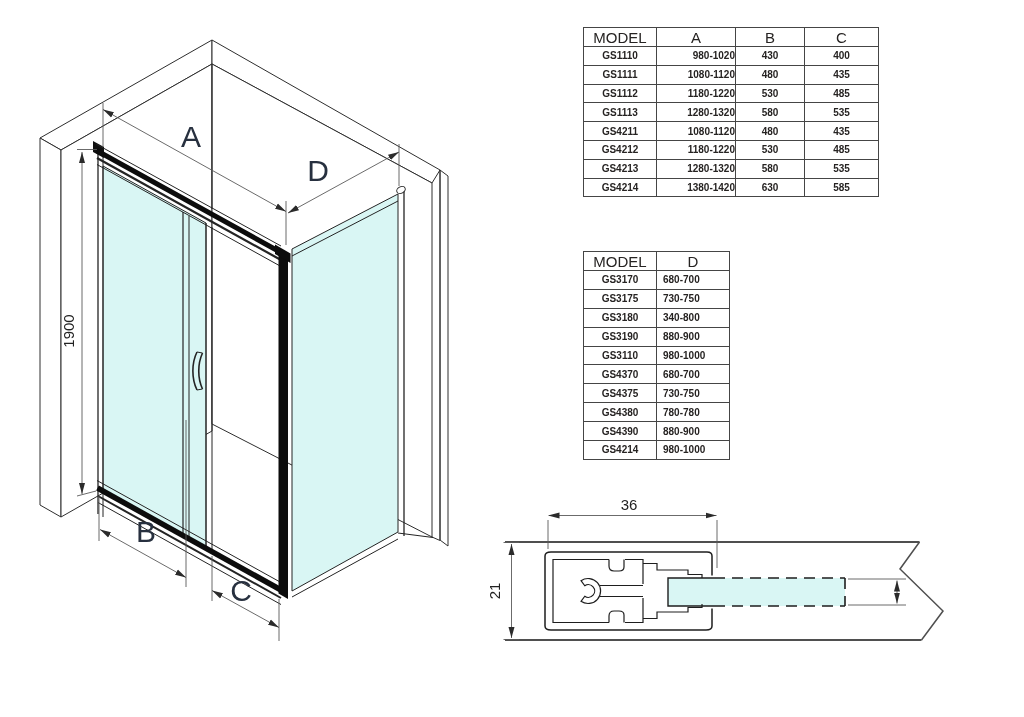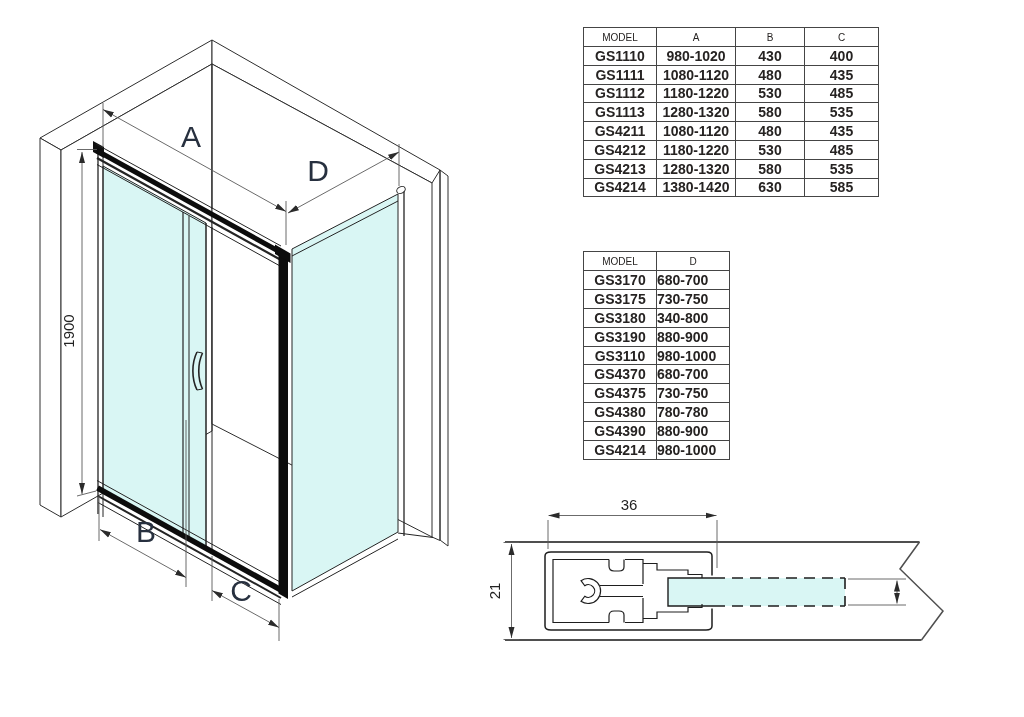"MODEL" th { font-size: 10px -> 15px }
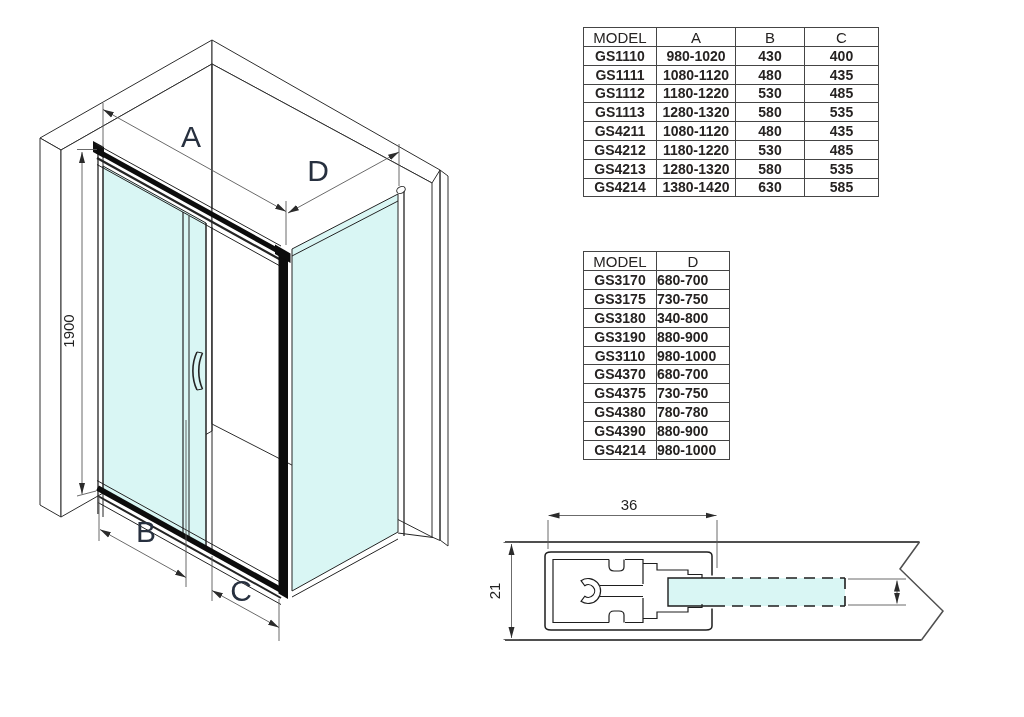"GS1110" td { font-size: 14px -> 10px }
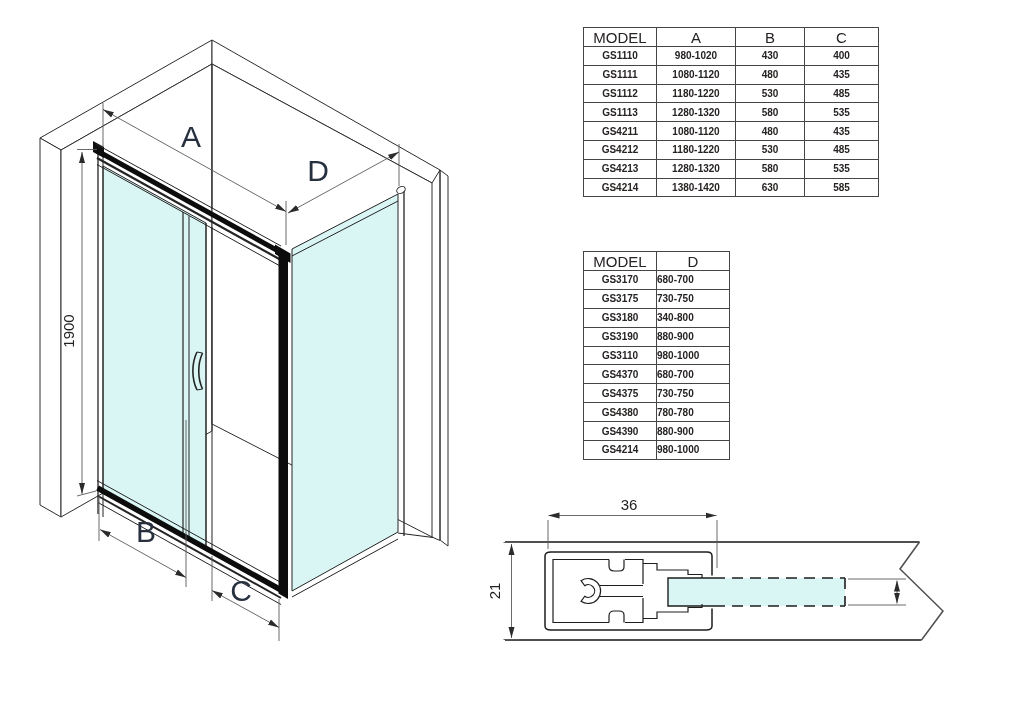"980-1020" .tblABC td:nth-child(2) { text-align: center -> right }
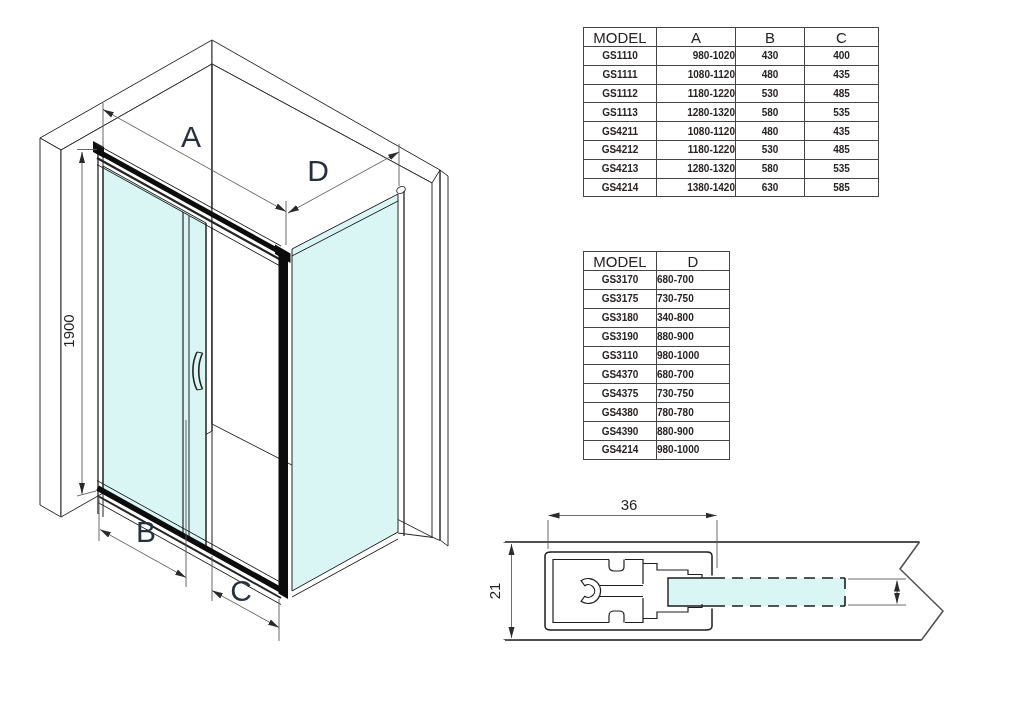"680-700" .tblD td:nth-child(2) { padding-left: 0 -> 6px }
